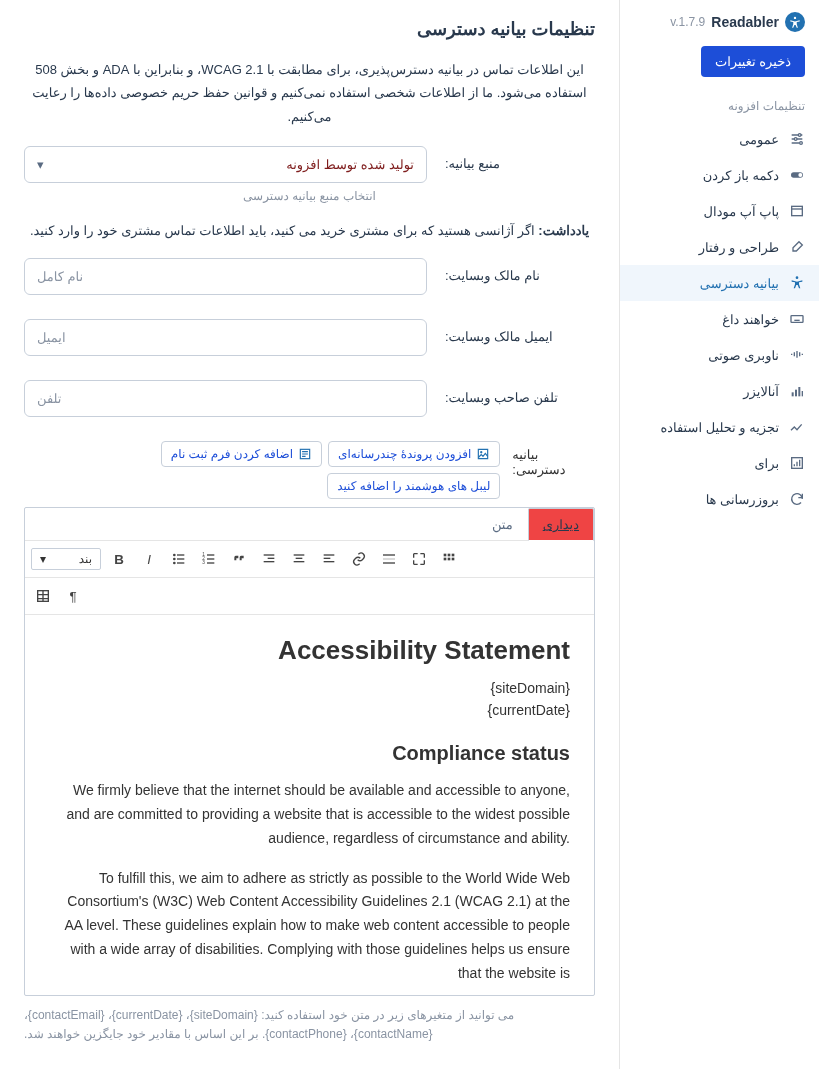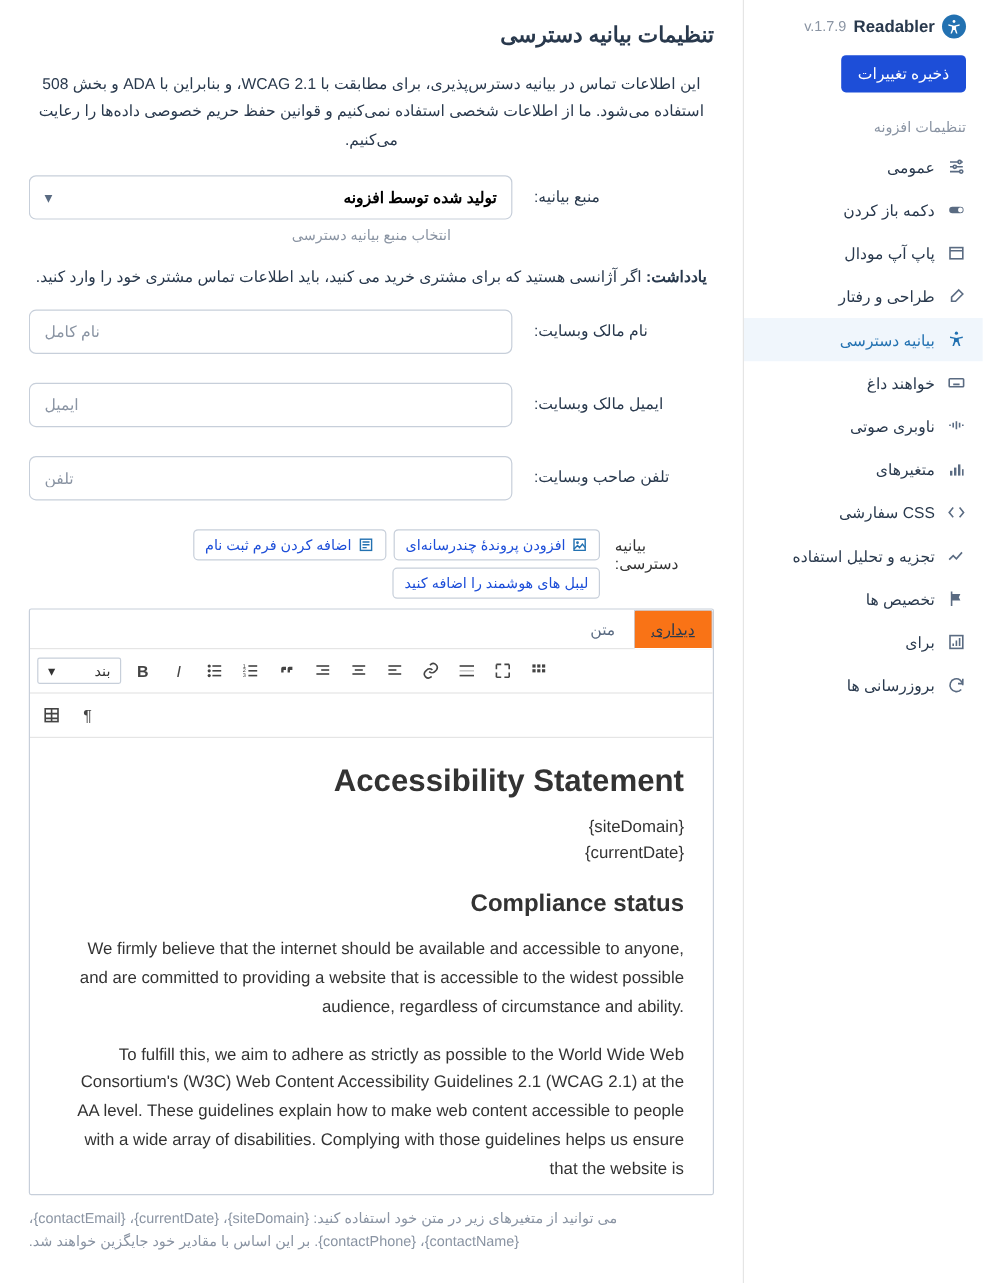"تولید شده توسط افزونه" .select-like .val { color: #000000 -> #7f1d1d; font-weight: 700 -> 400 }
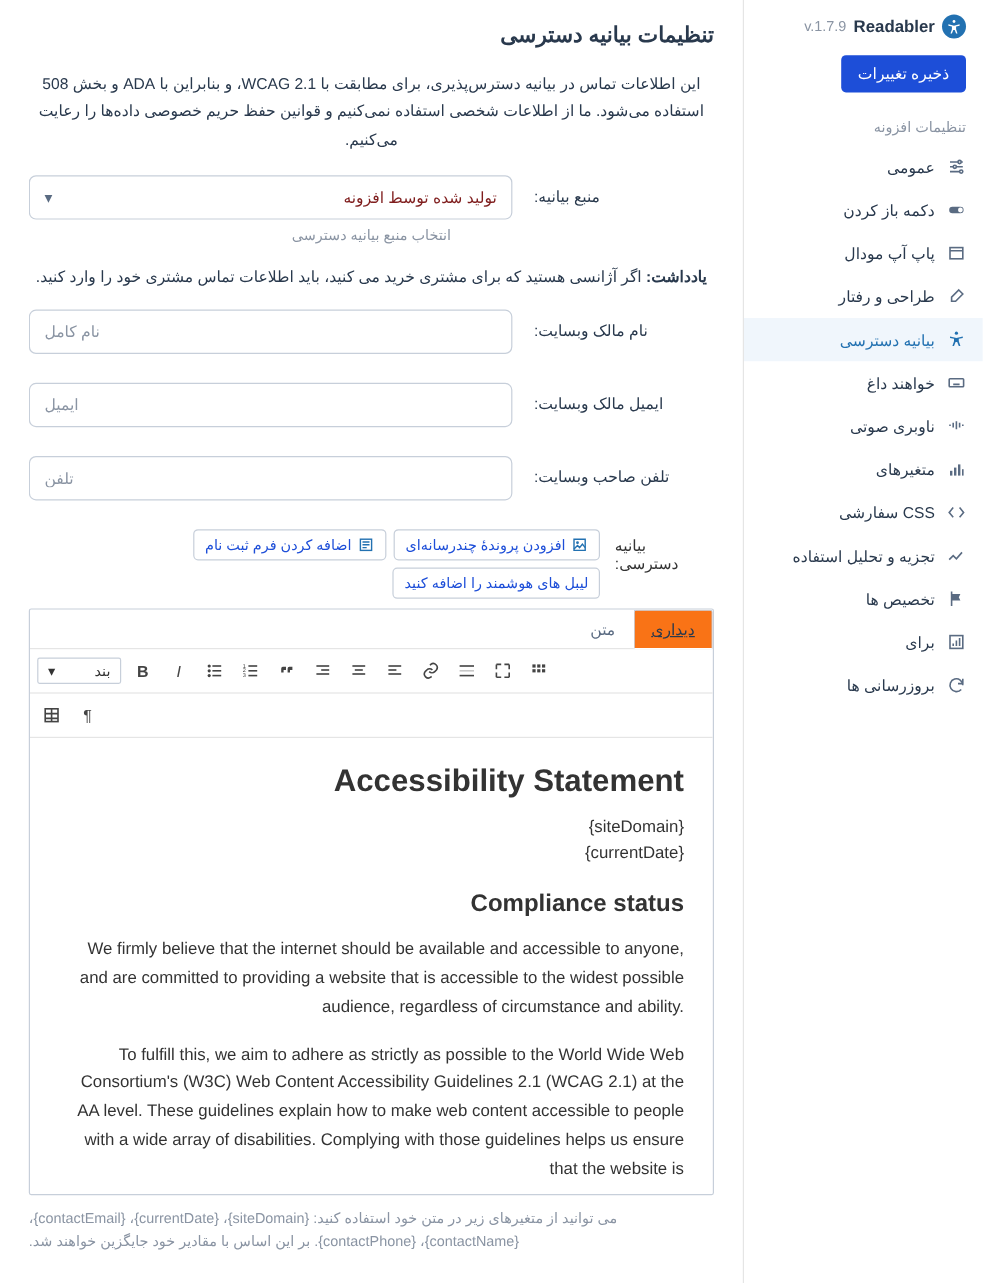"متغیرهای" span { text: متغیرهای -> آنالایزر }
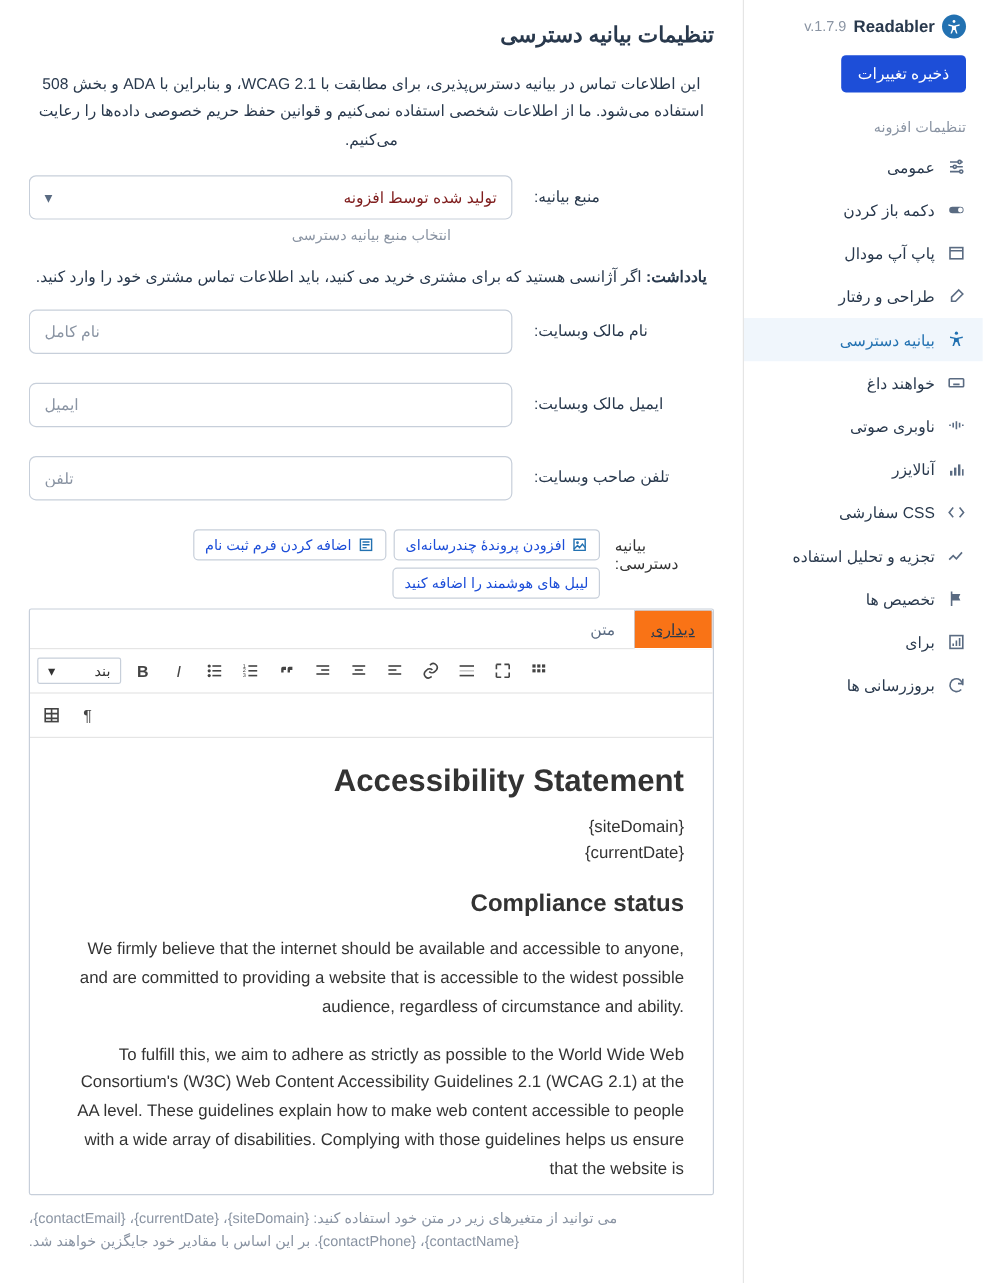"CSS سفارشی" li.nav-item { html: <li> <span> <svg> <path></path> </svg> </span> <span>CSS سفارشی</span> </li> -> none }
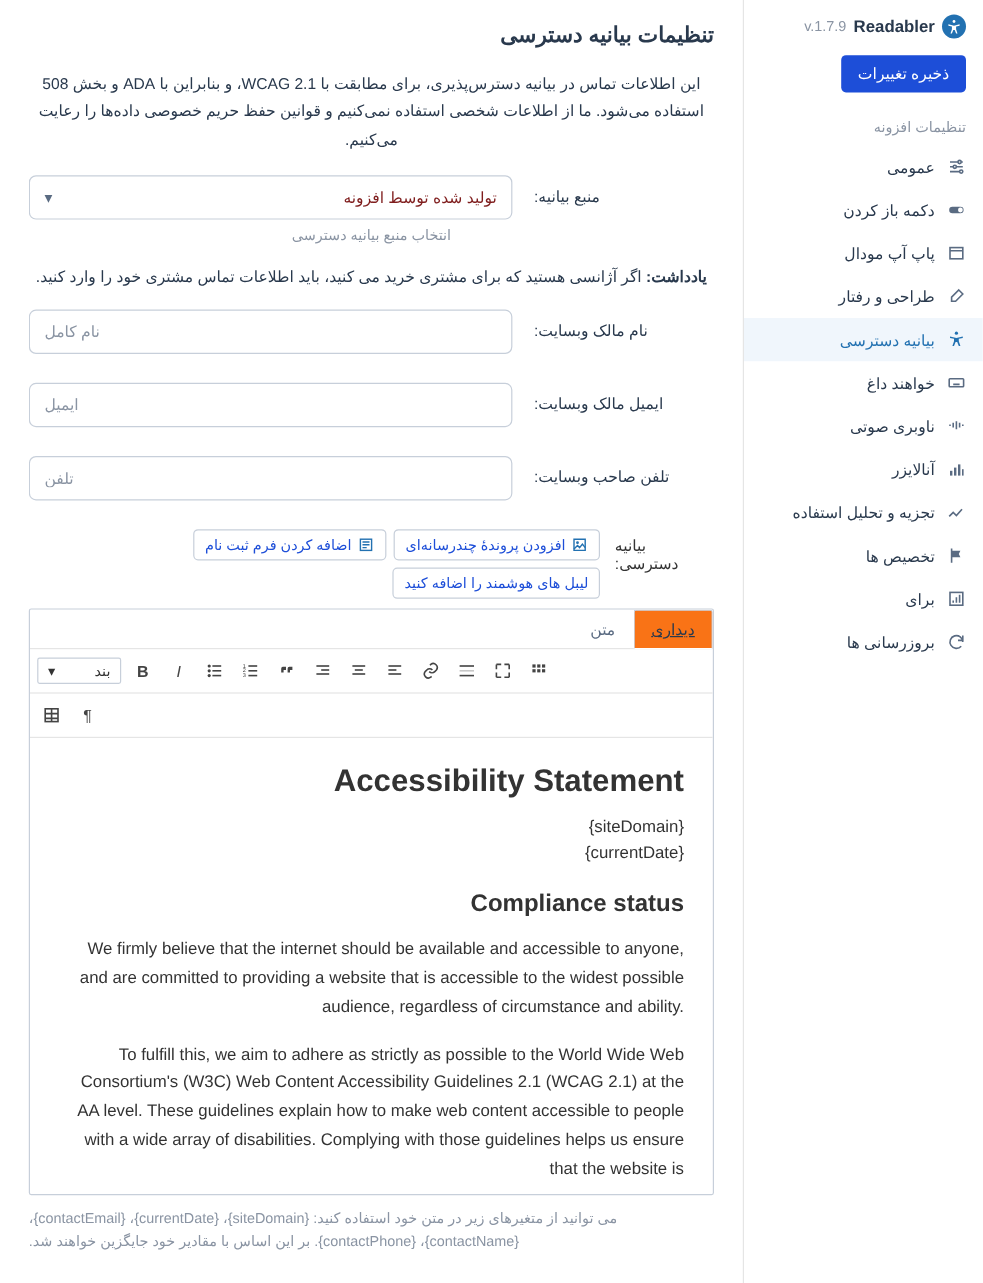"تخصیص ها" li.nav-item { html: <li> <span> <svg> <path></path> </svg> </span> <span>تخصیص ها</span> </li> -> none }
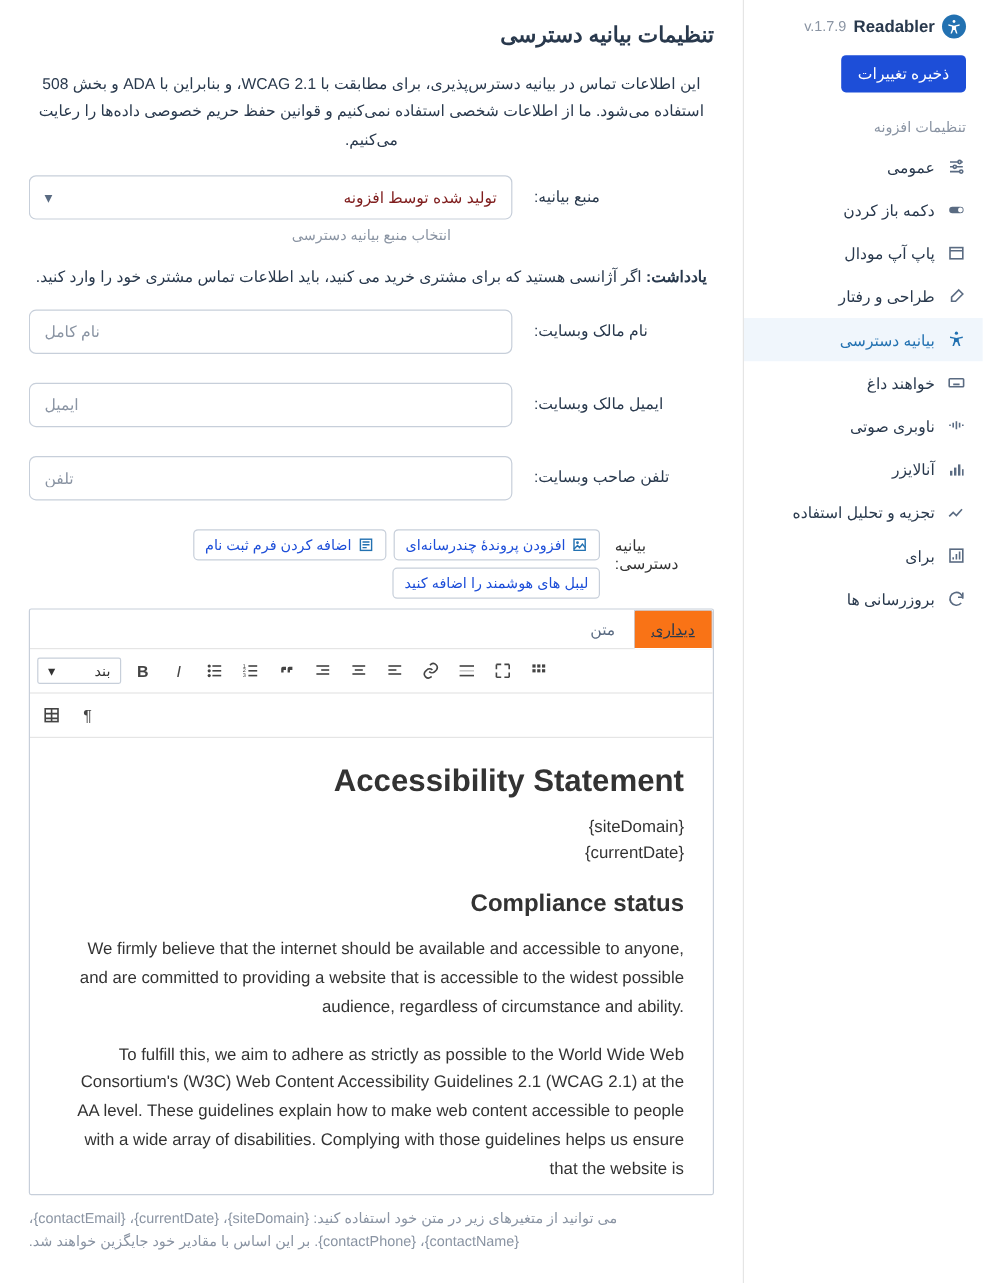"دیداری" .tab.active { background: #f97316 -> #ef4444 }
